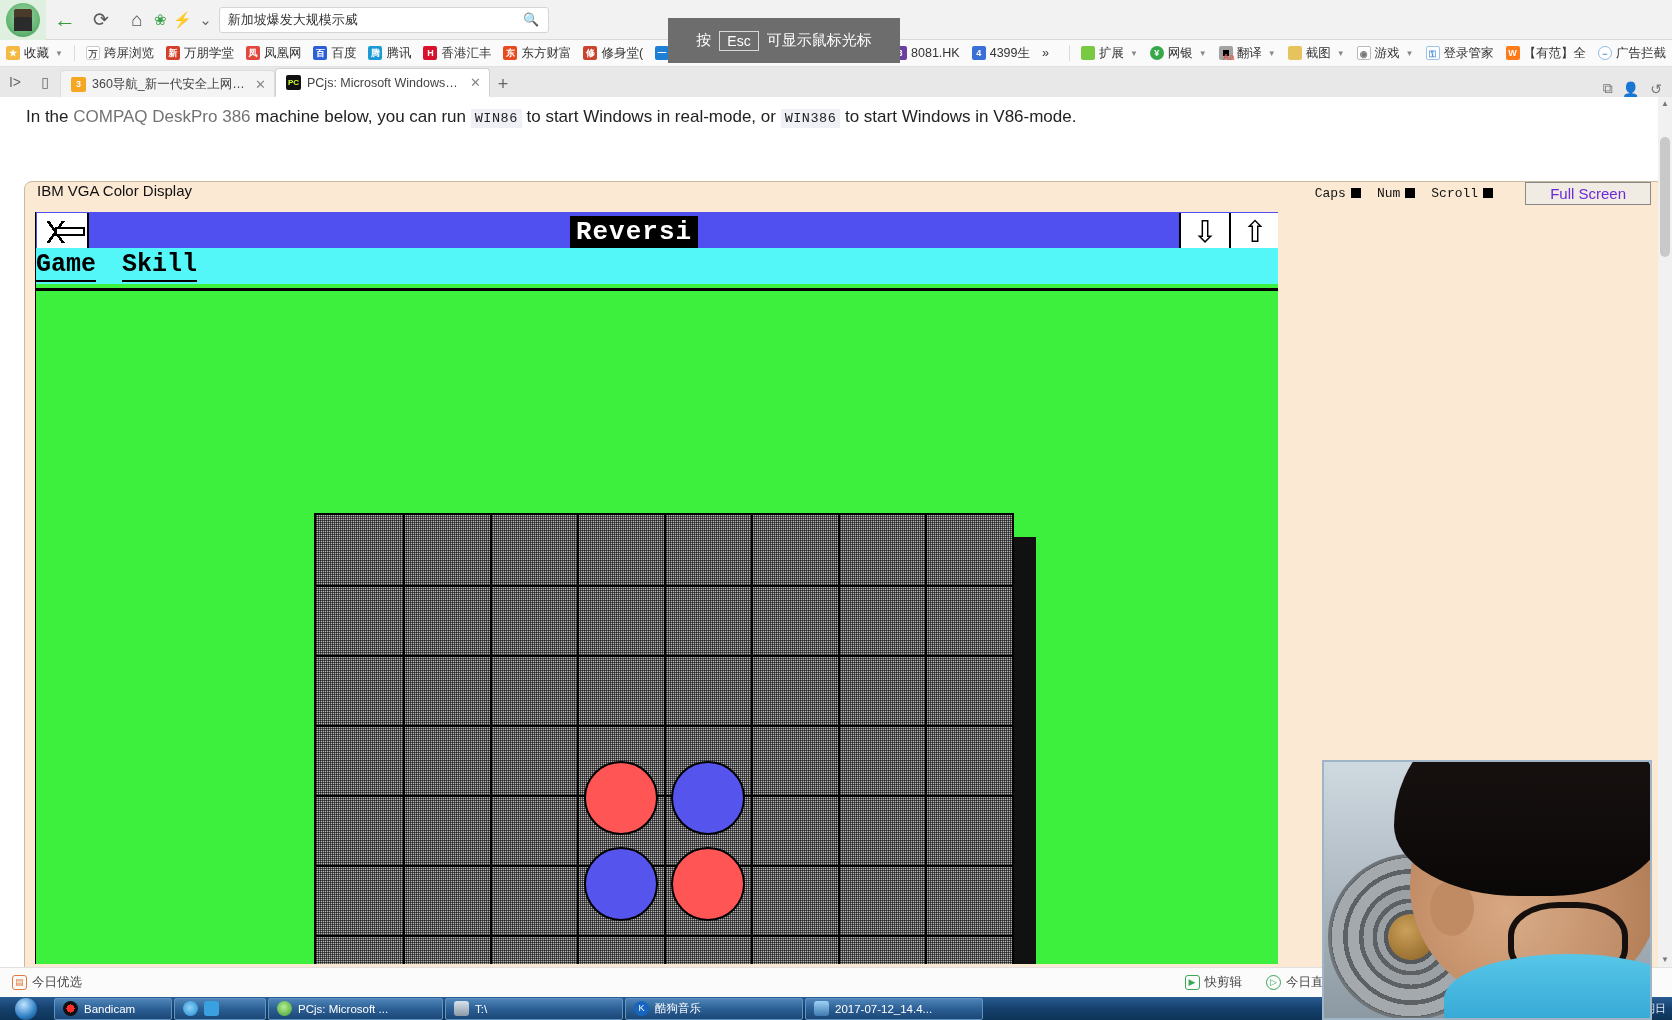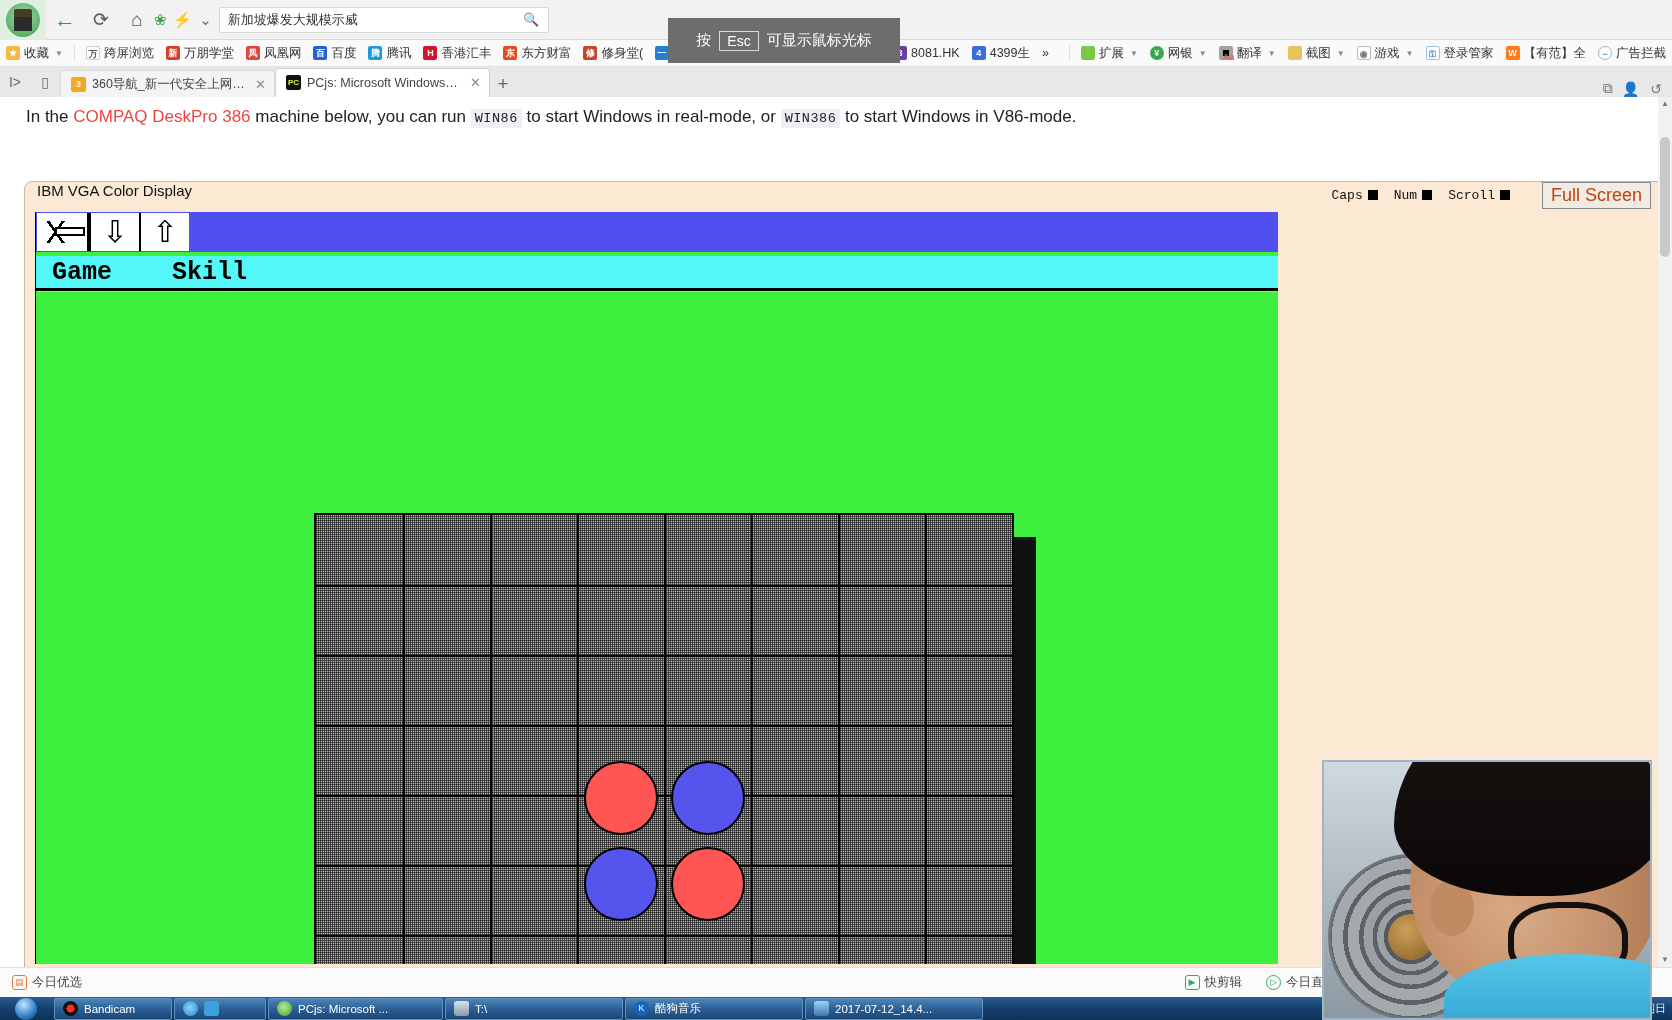"COMPAQ DeskPro 386" .intro a { color: #ef4444 -> #737373 }
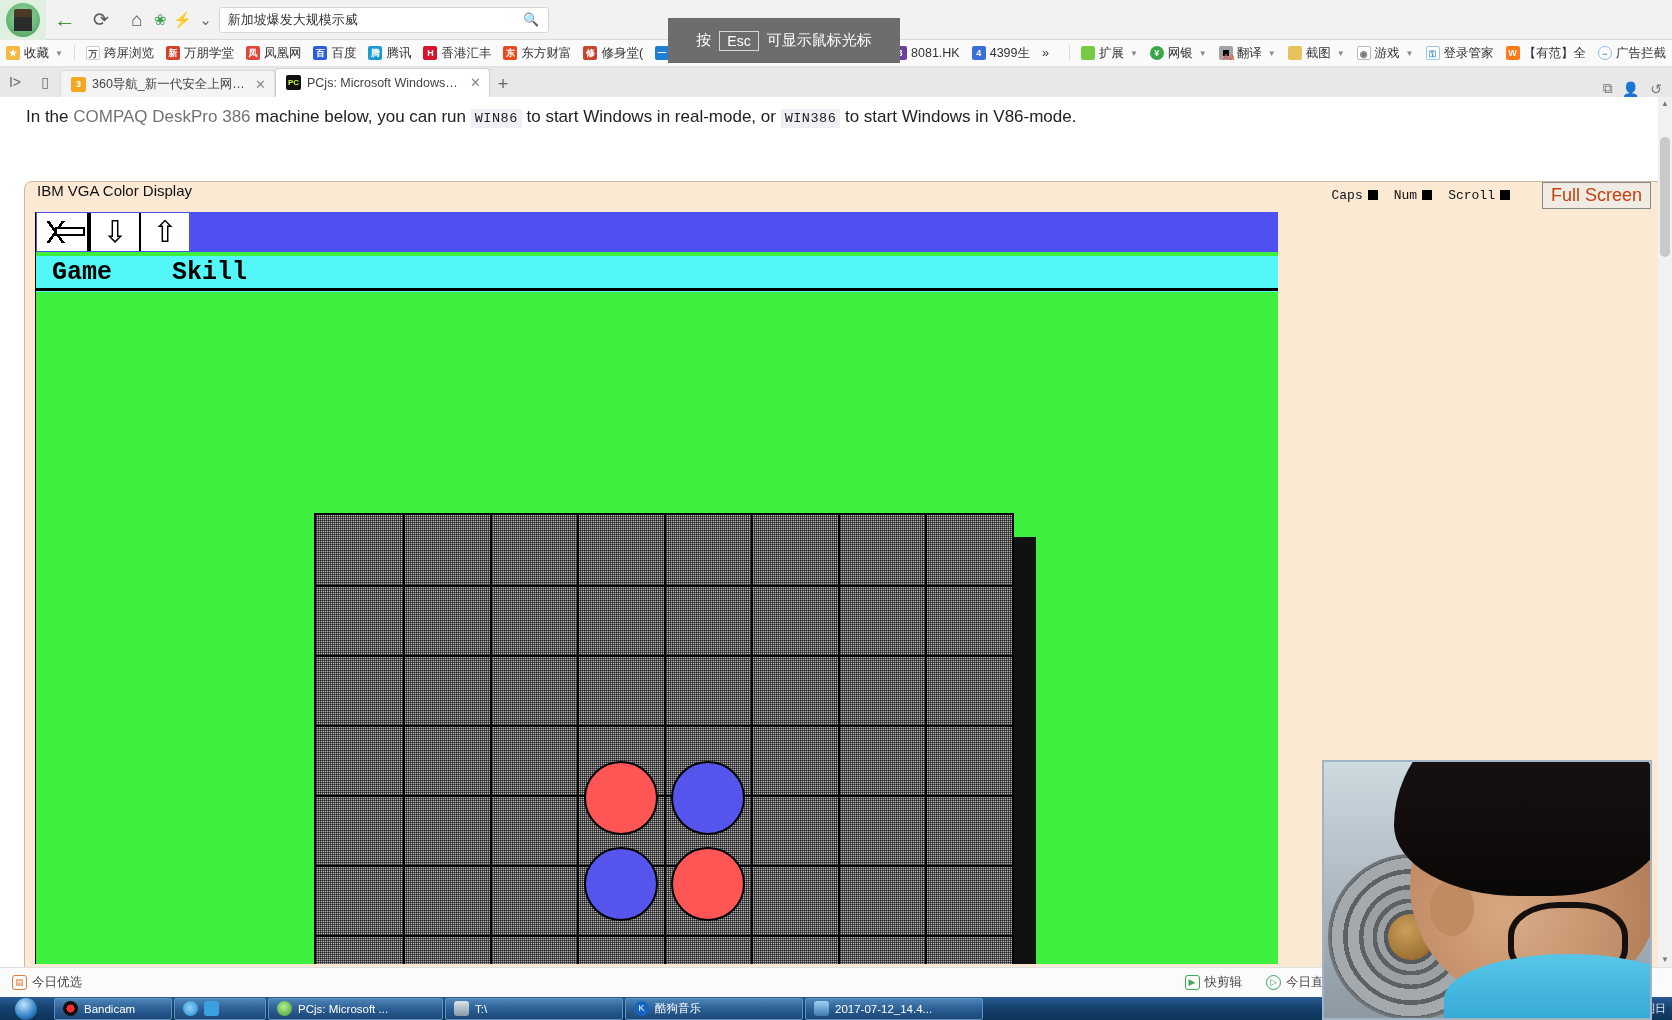"Full Screen" .fsbtn { color: #c2410c -> #6d28d9; font-size: 18px -> 15px; padding: 2px 8px -> 2px 24px }
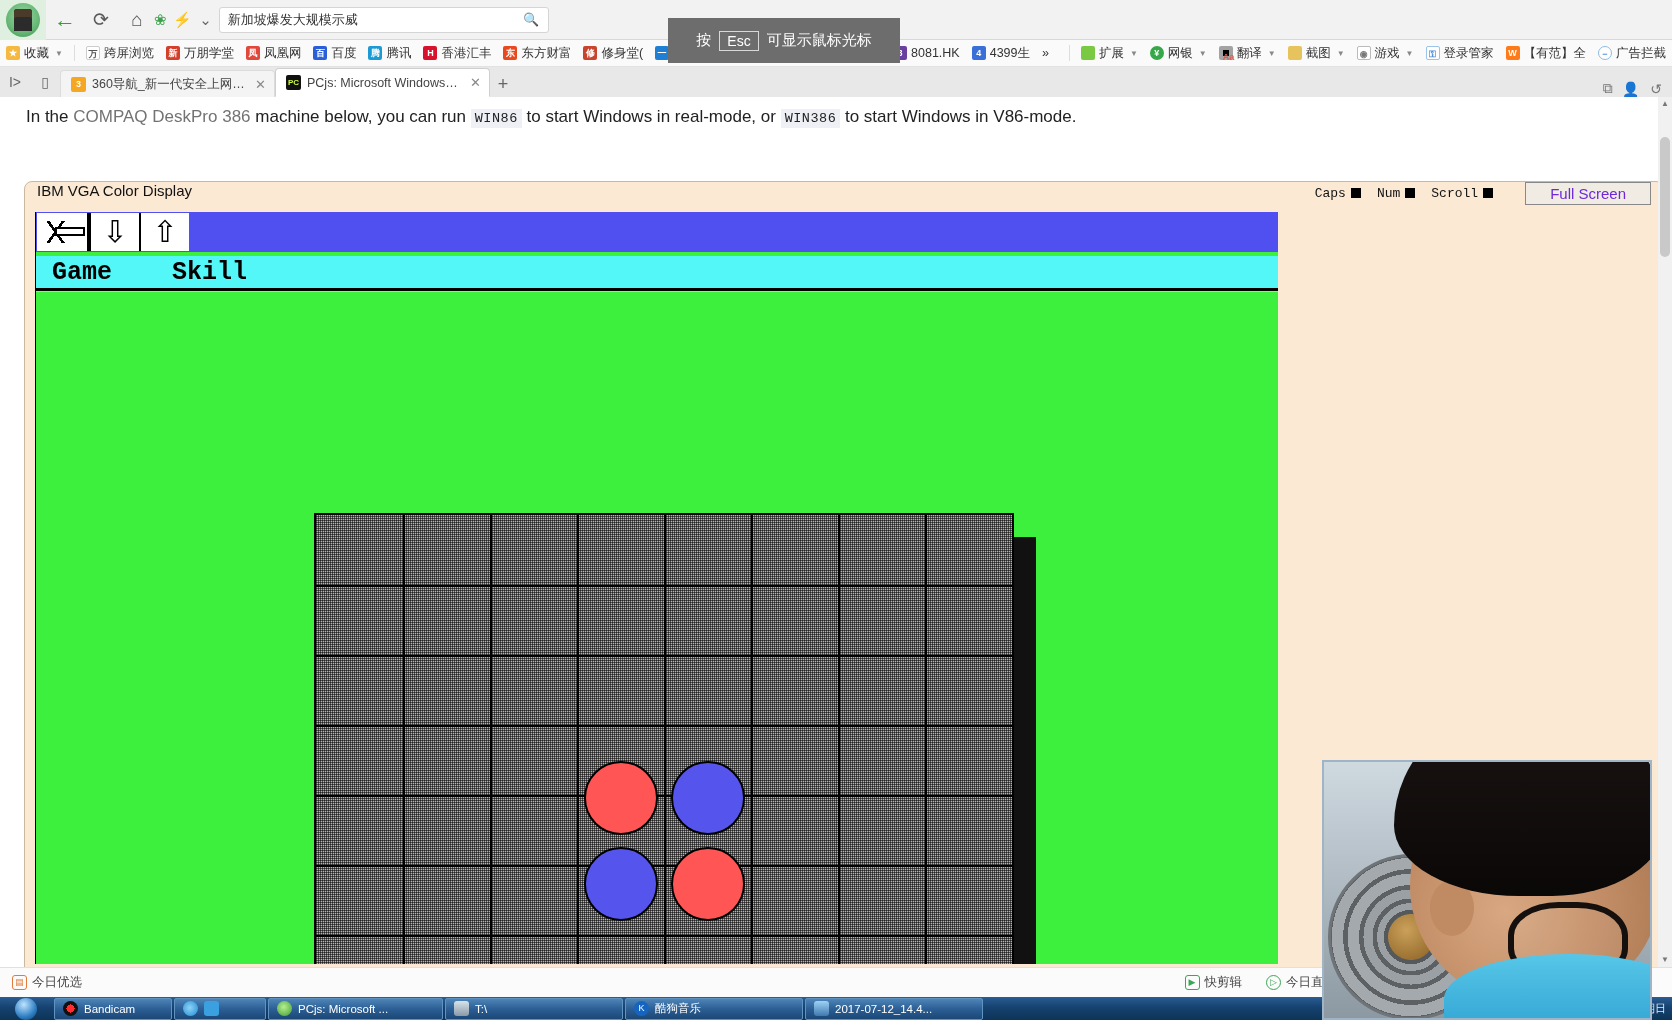"Reversi" div.tt { html: none -> <div> <span>Reversi</span> </div> }
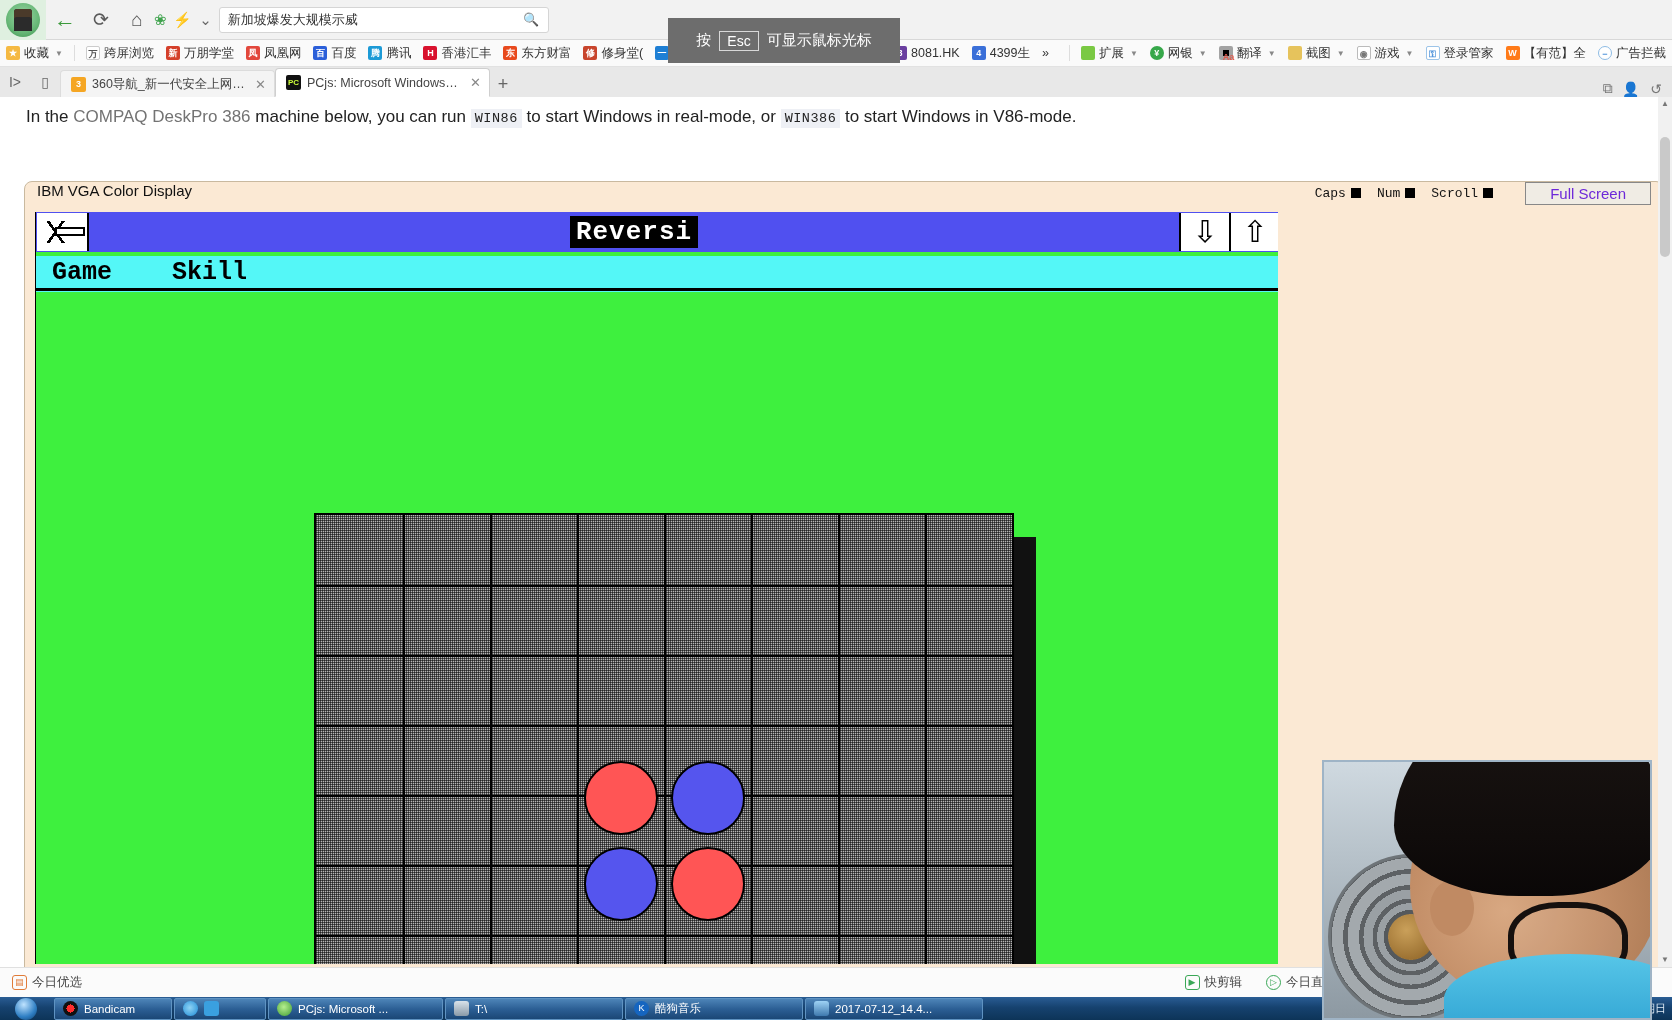"Game" .w-menu { gap: 60px -> 26px; padding-left: 16px -> none; top: 44px -> 36px }
